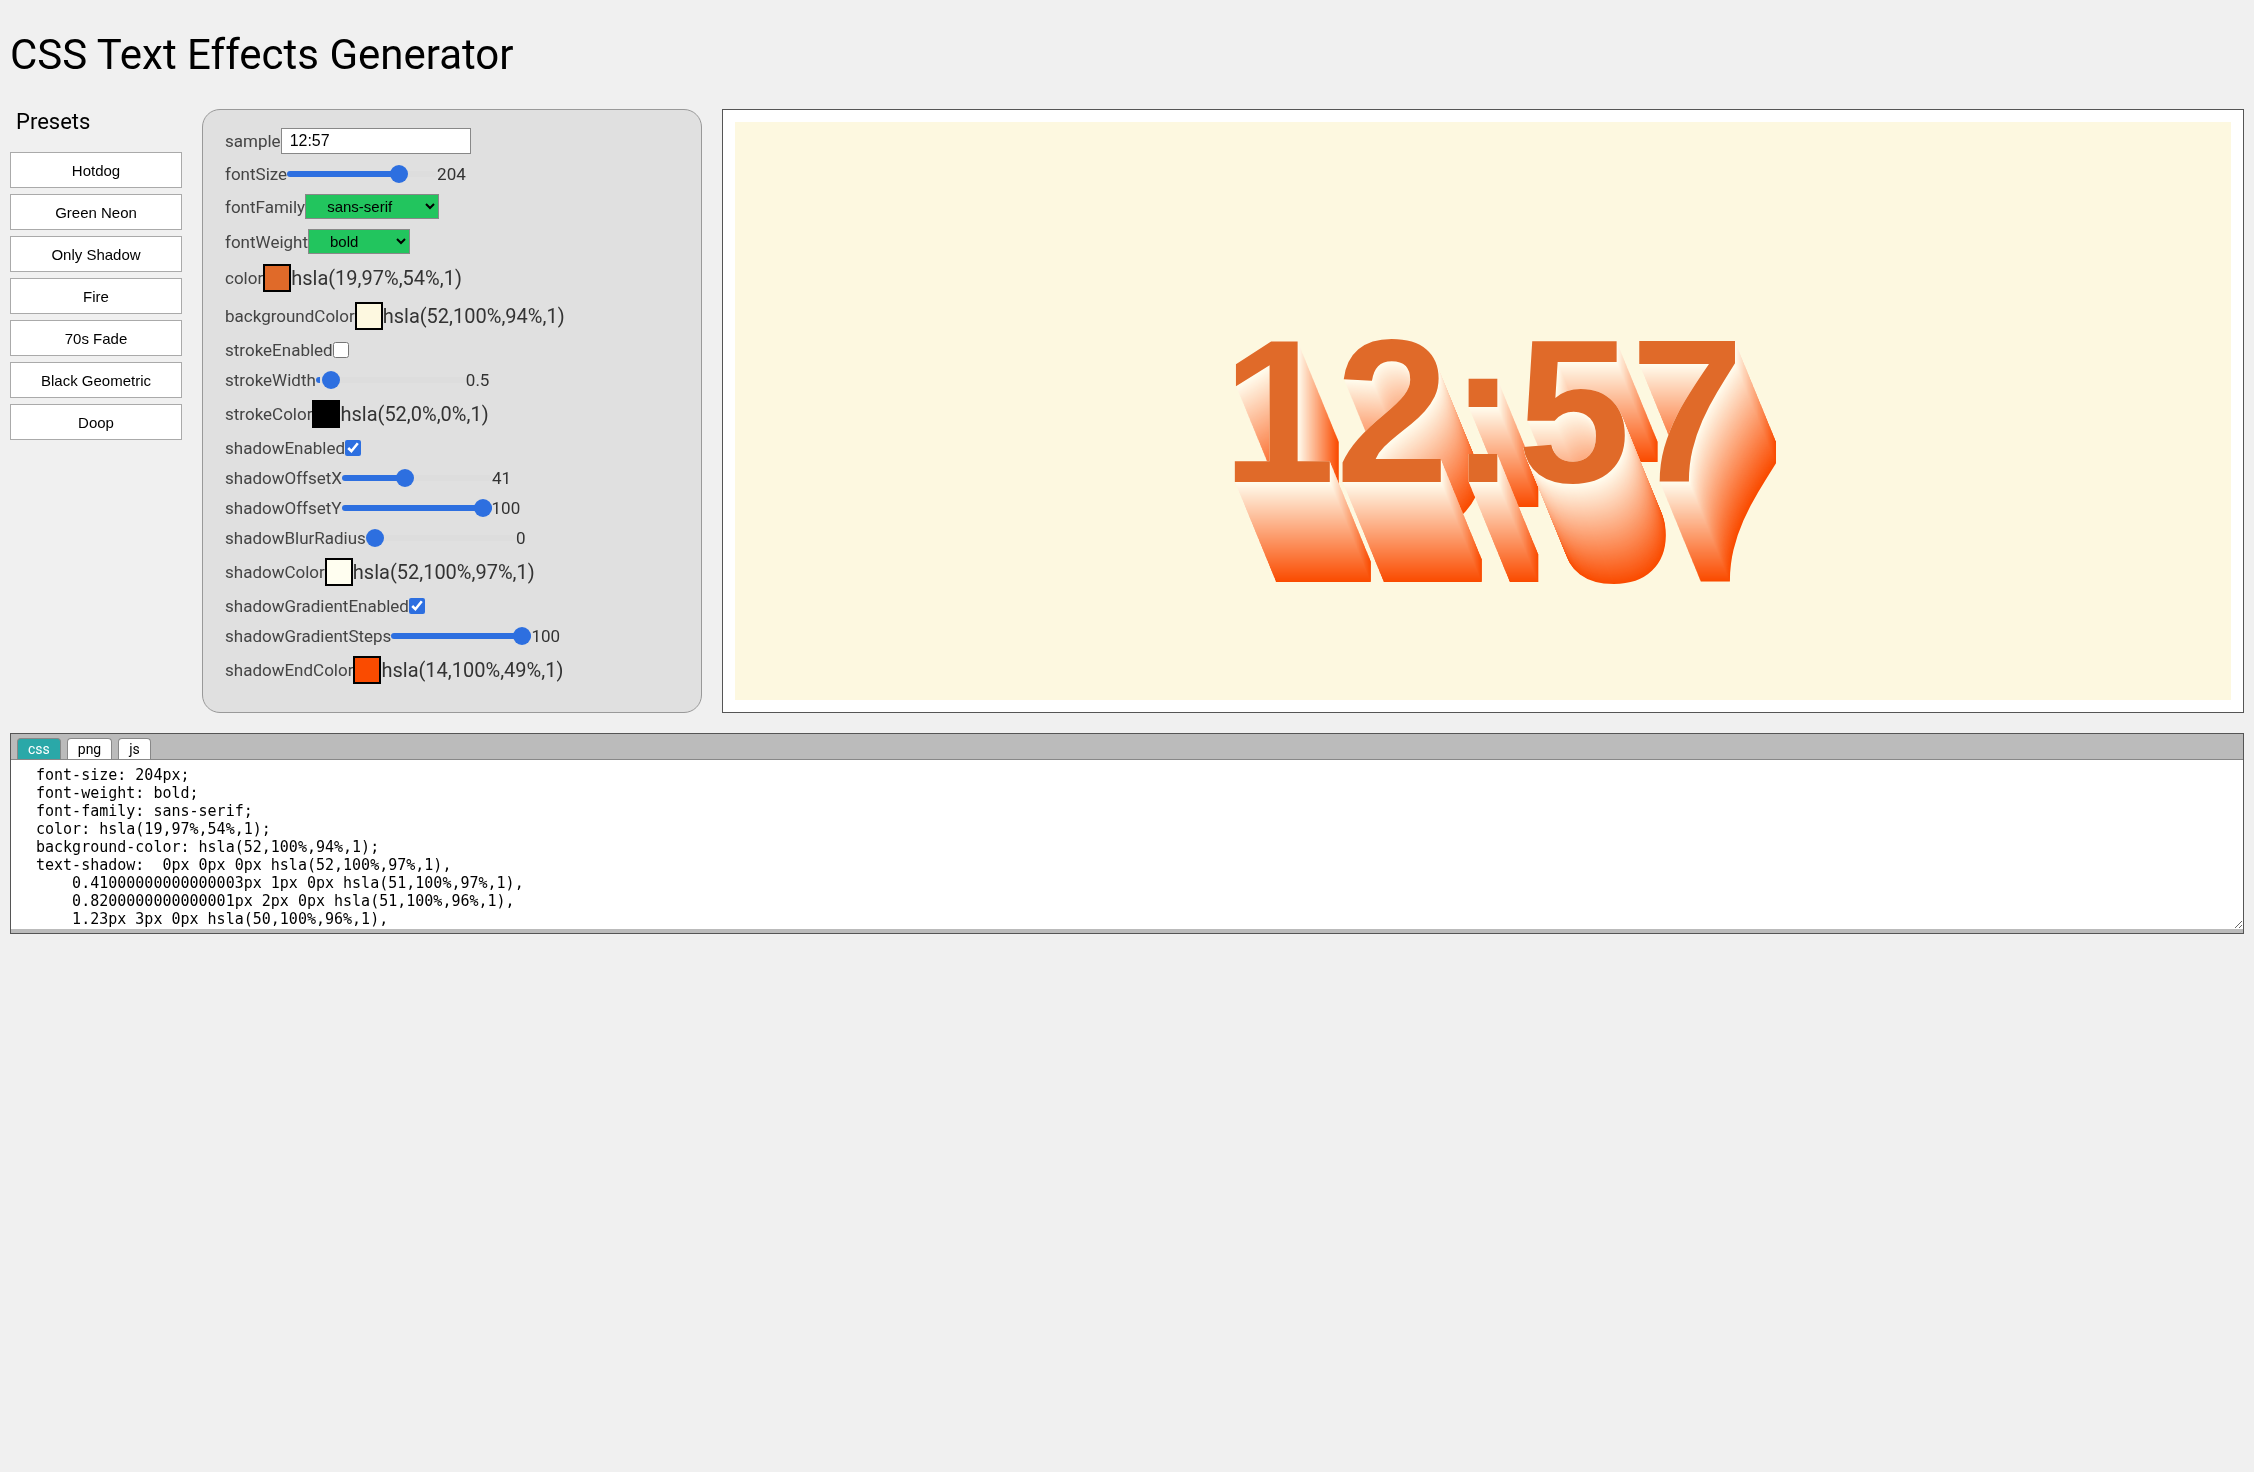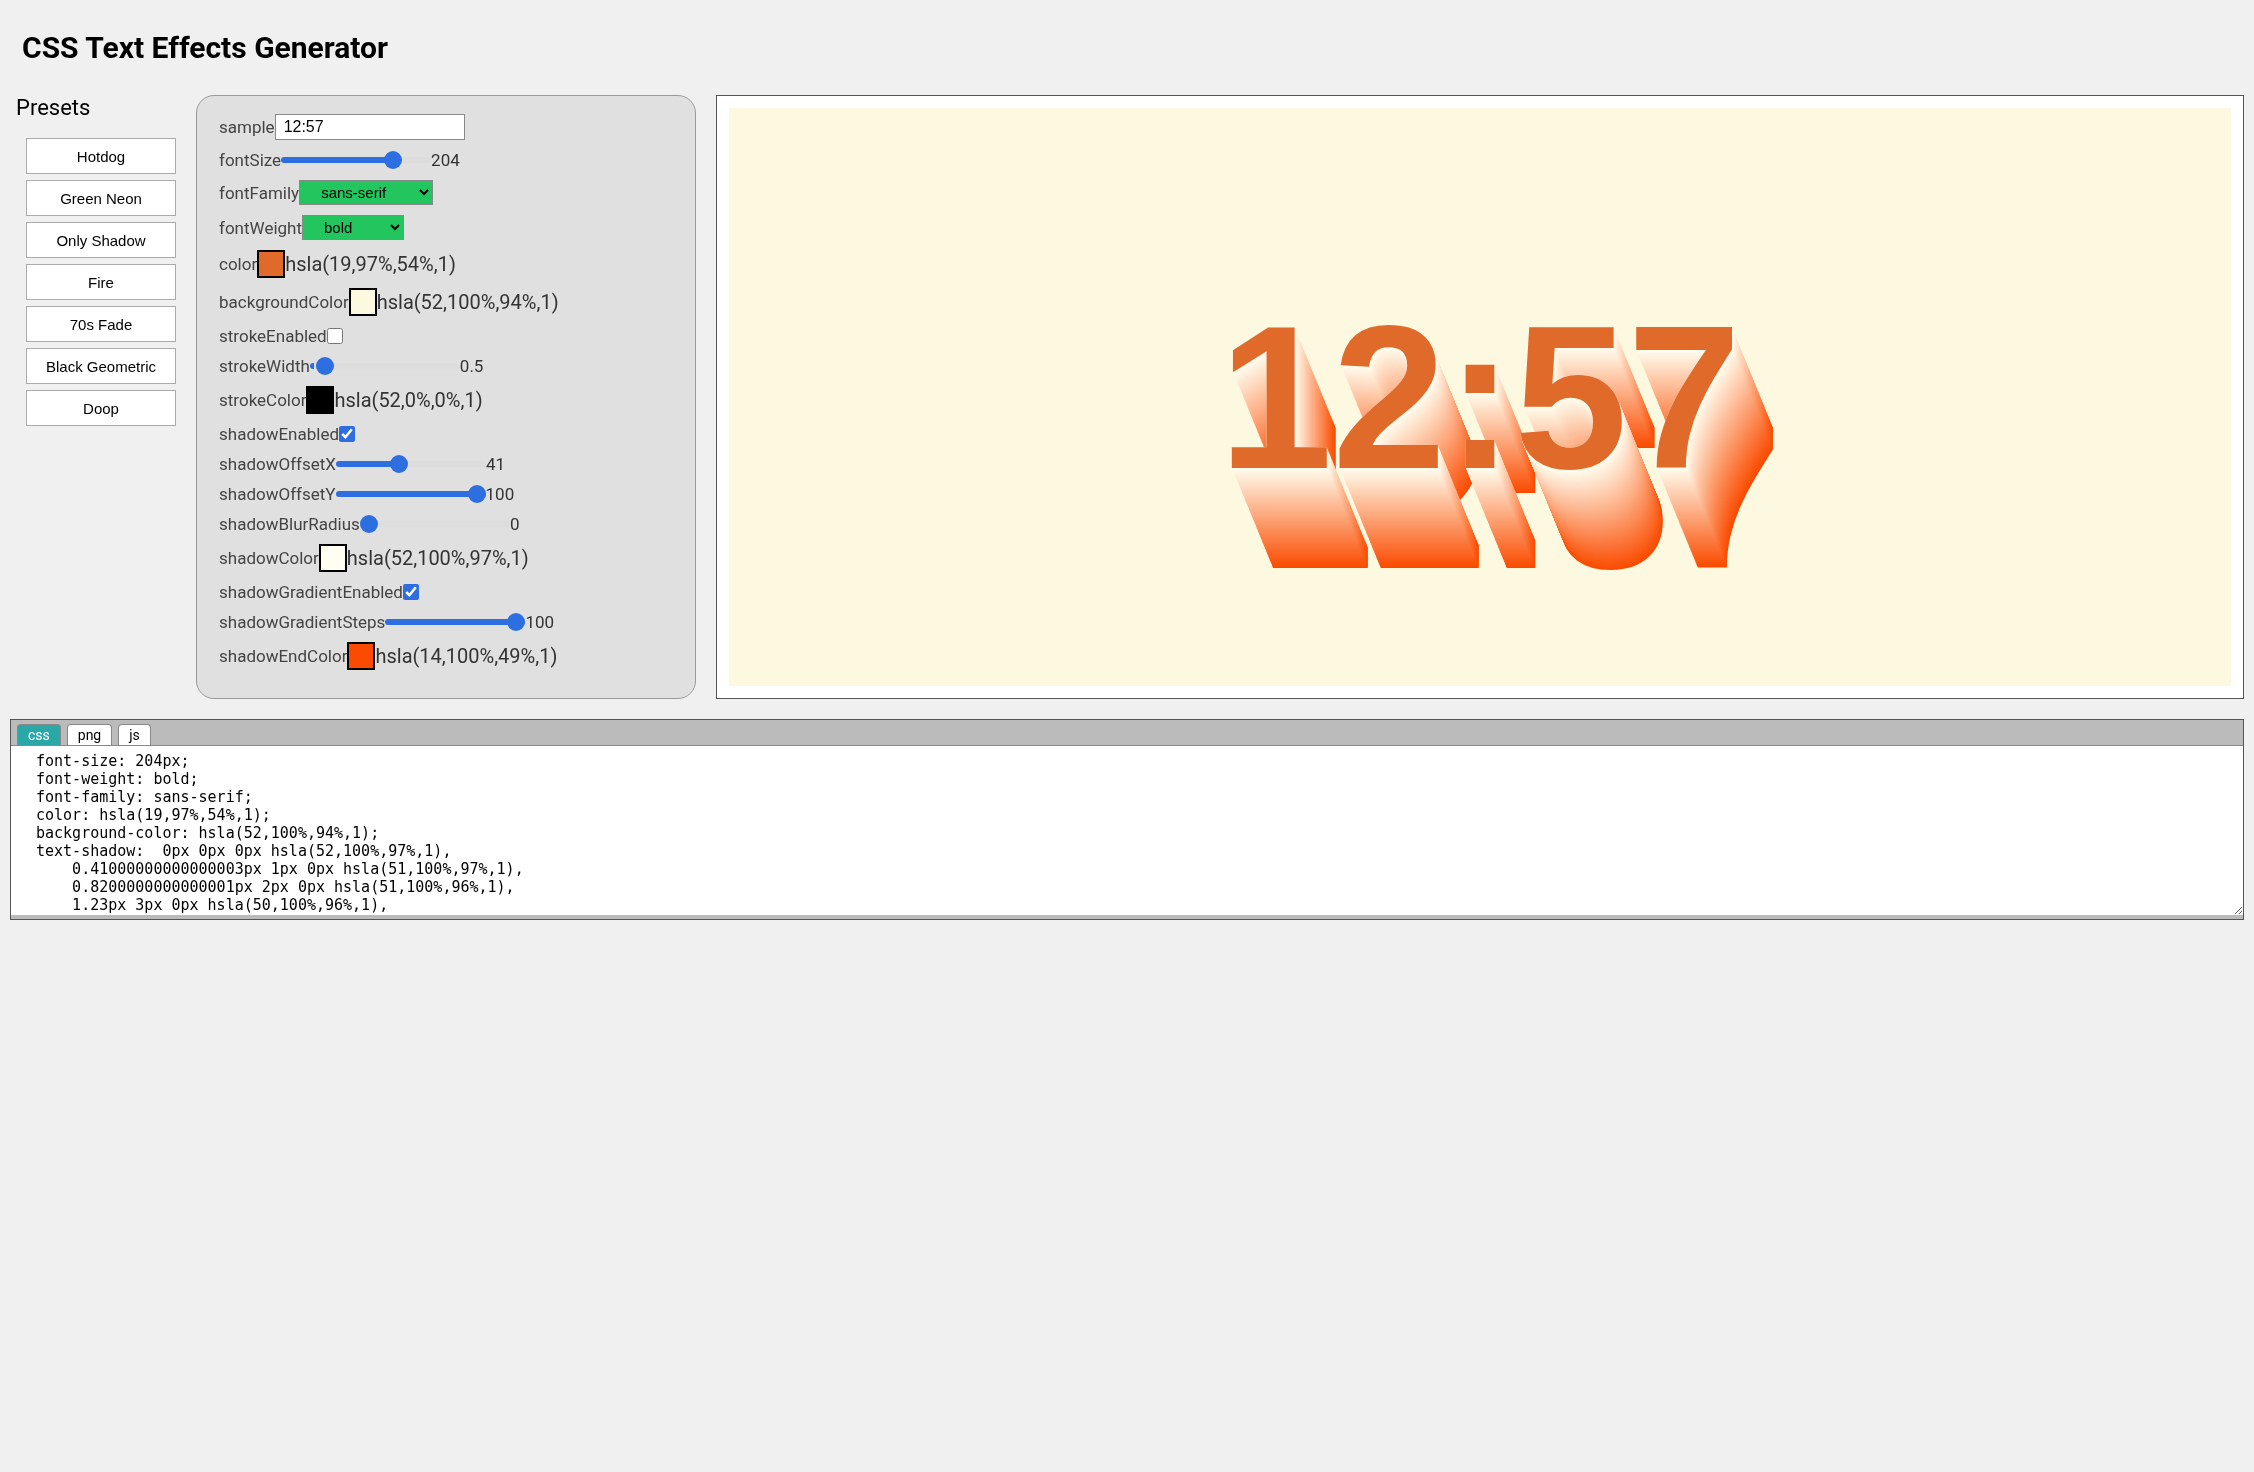"CSS Text Effects Generator" h1.page-title { font-size: 30px -> 42px; font-weight: 700 -> 400; margin: 20px 0 30px 12px -> 20px 0 30px 0 }
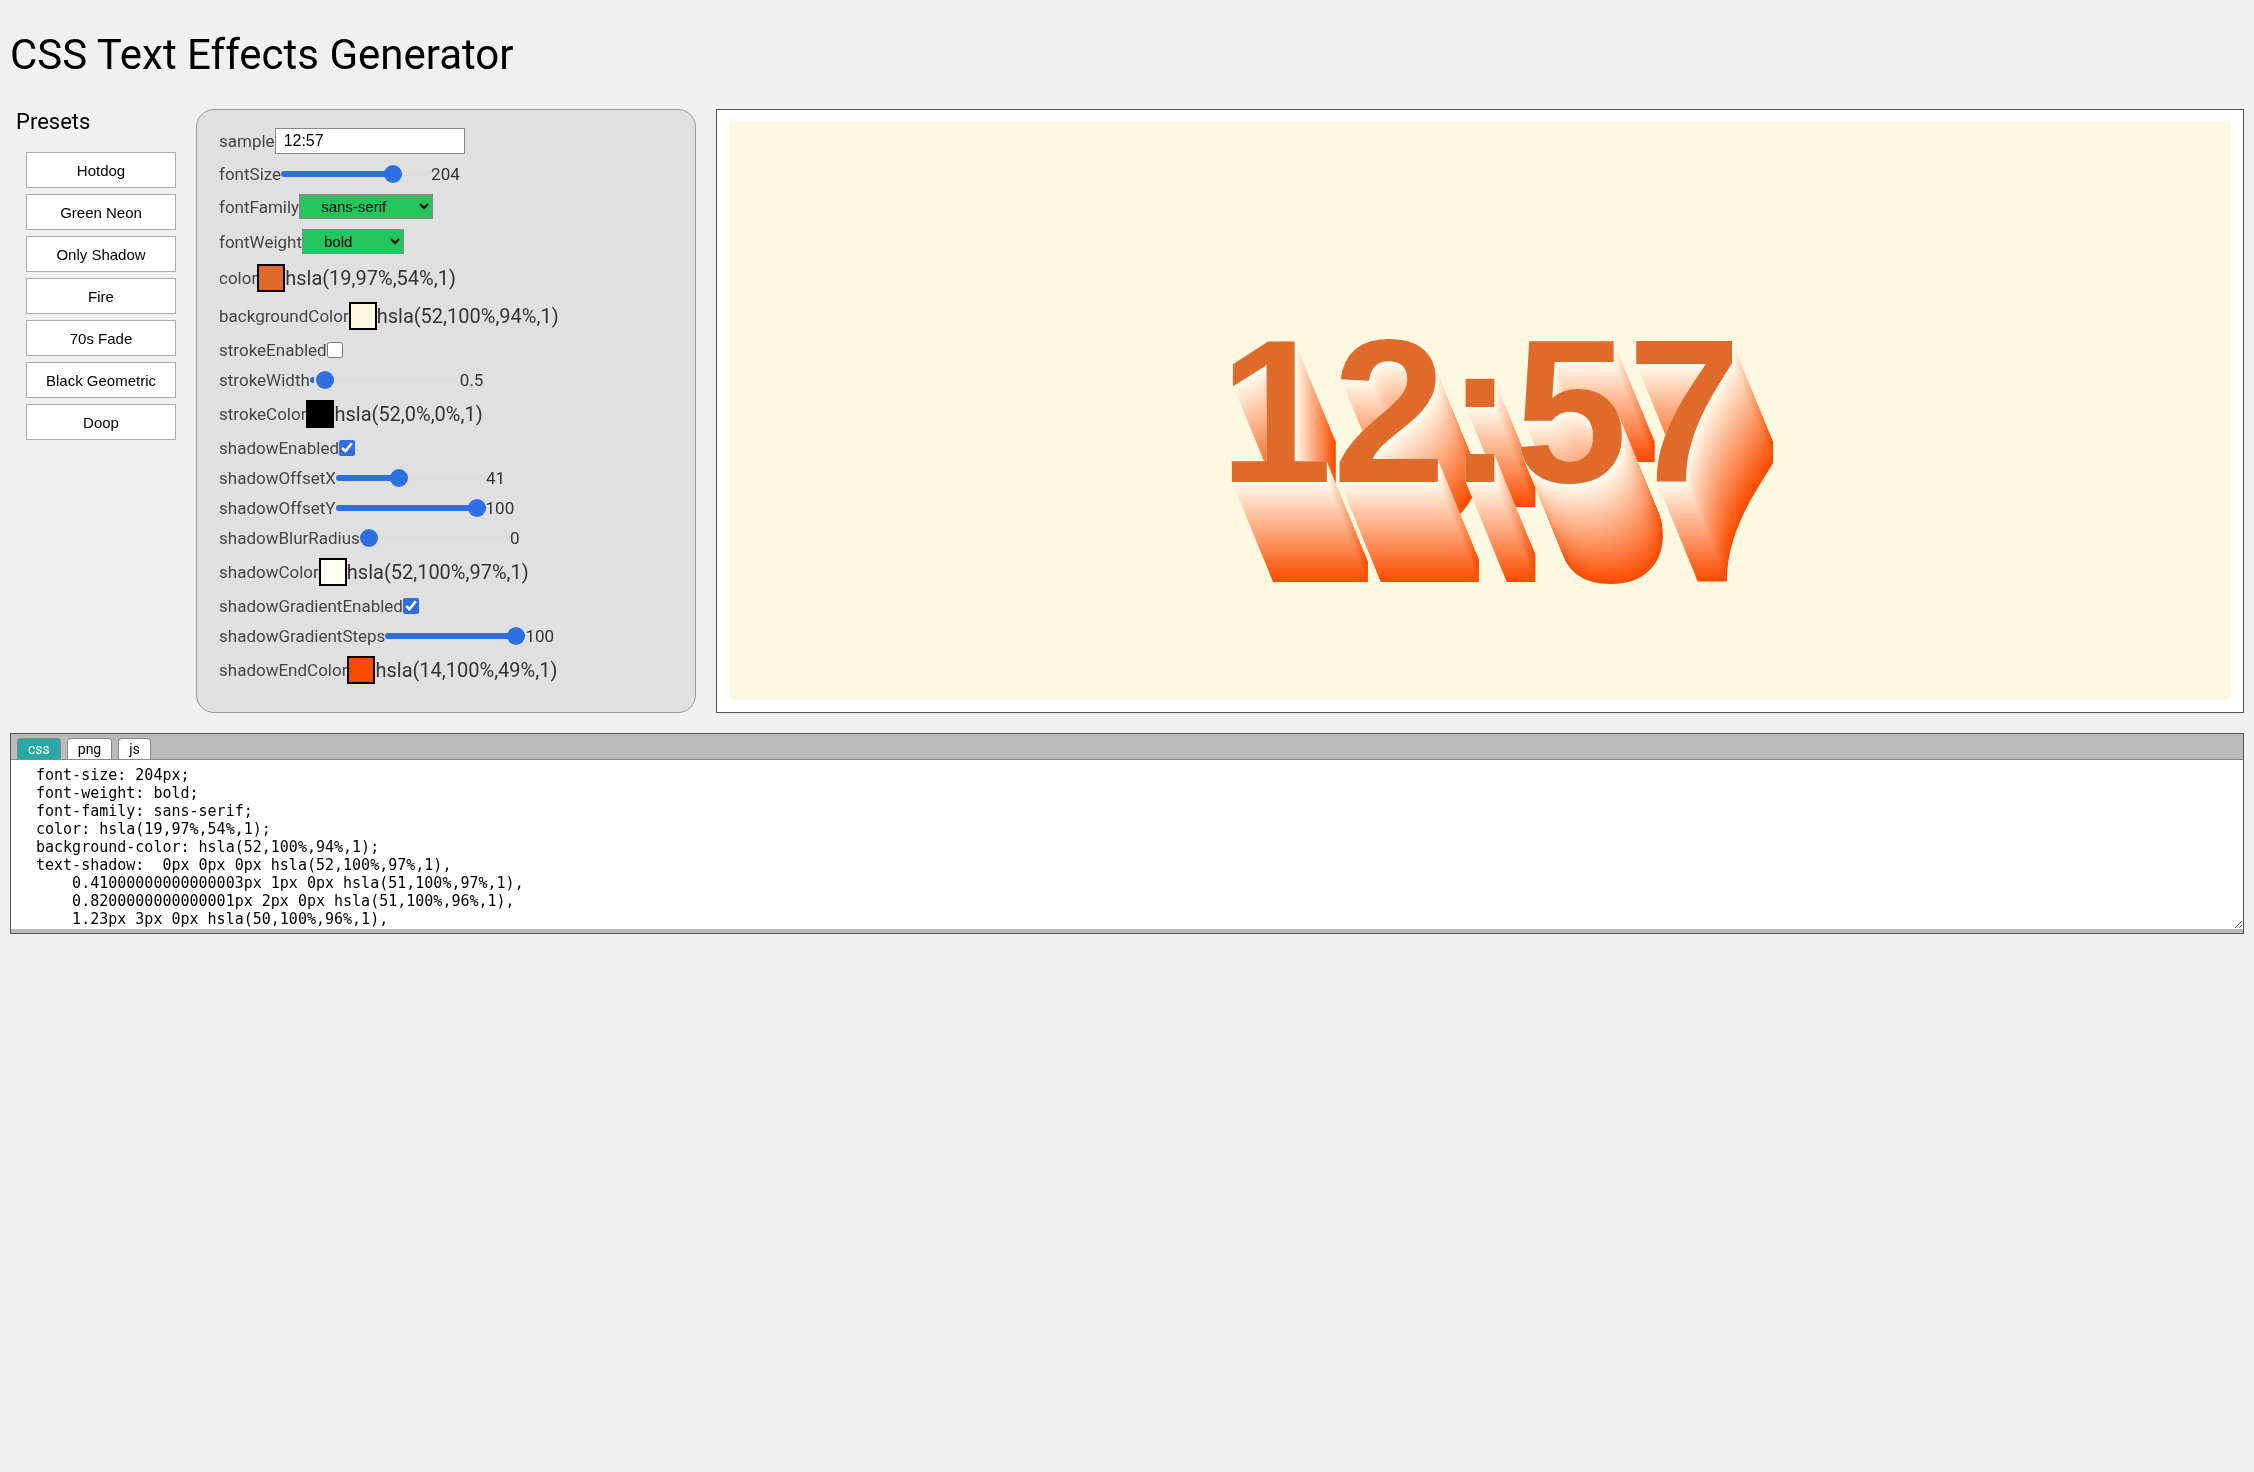"Hotdog" .preset-btn { margin-left: 16px -> none; width: 150px -> 172px }
